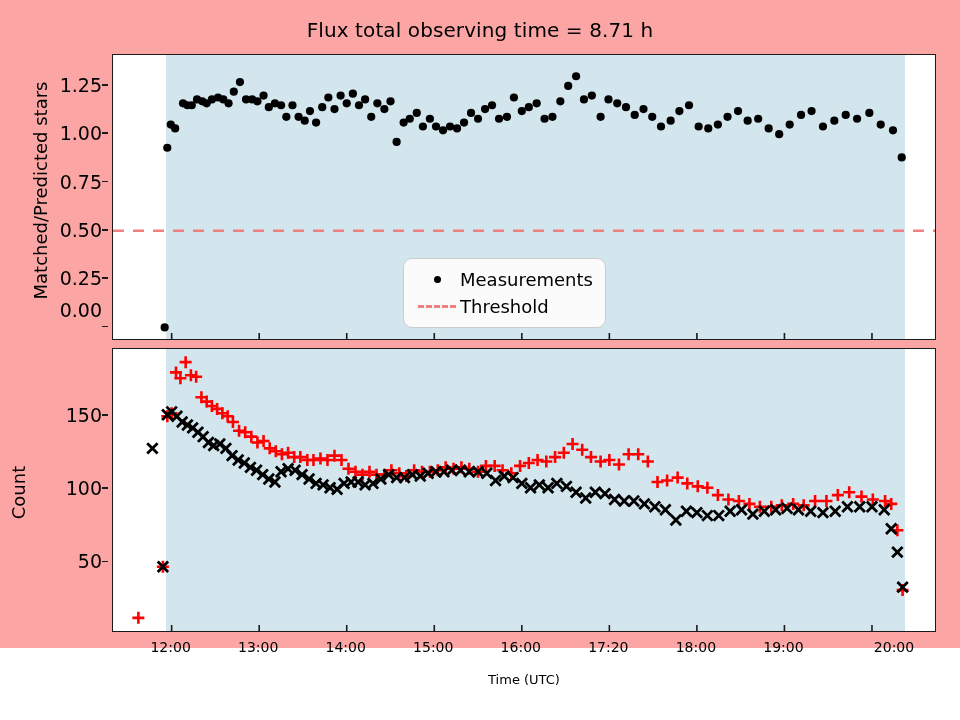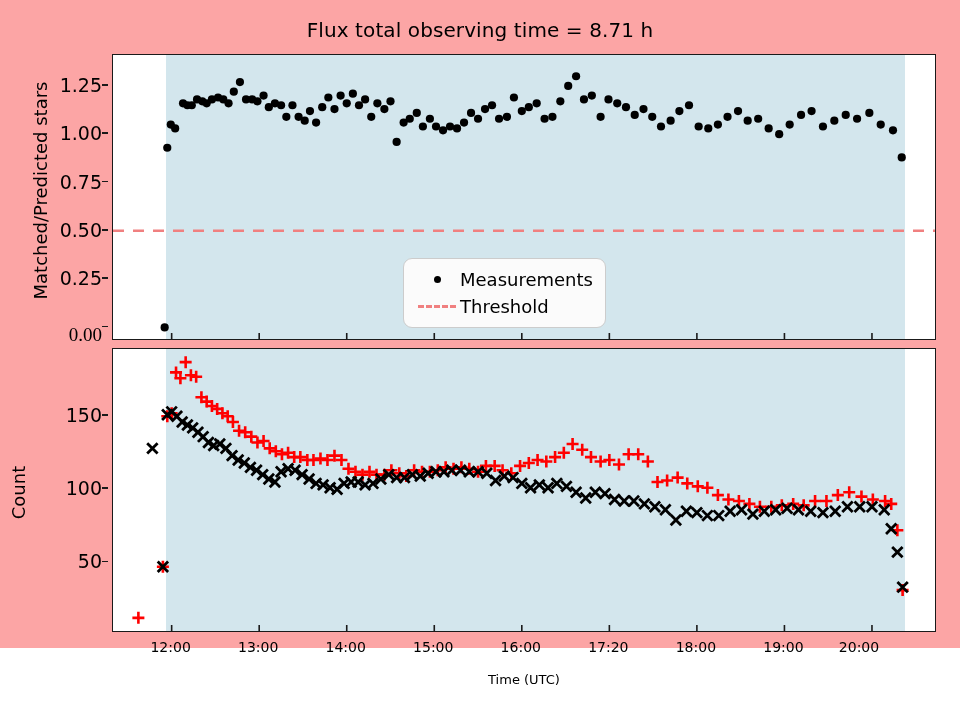"0.00" div.ytick { font-family: Liberation Serif, serif -> none; top: 281px -> 256px }
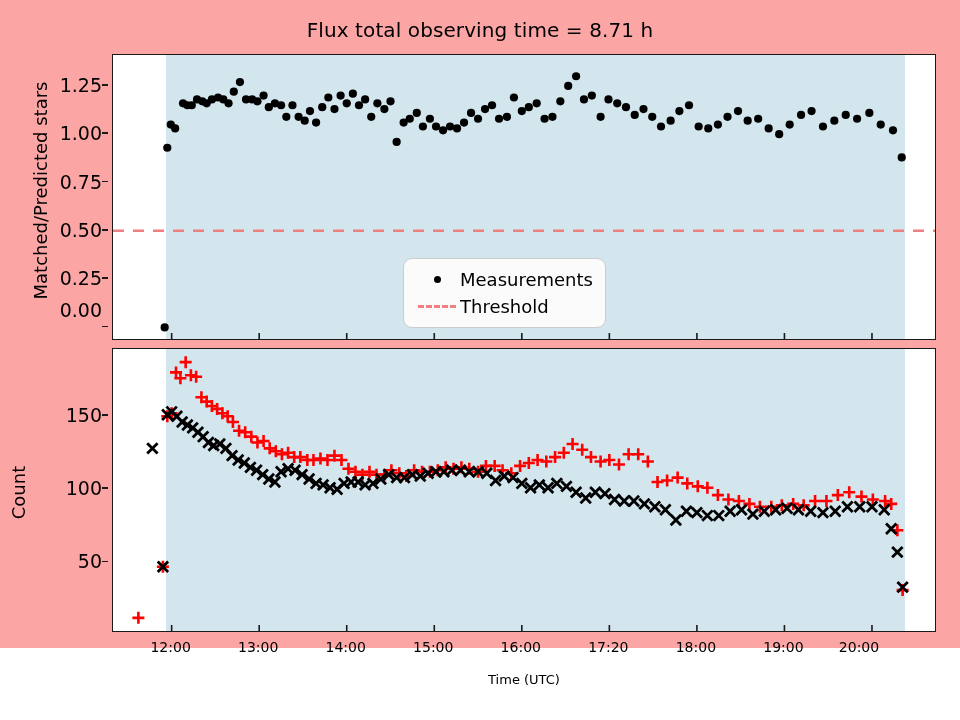"20:00" div.xtick { left: 747px -> 782px }
